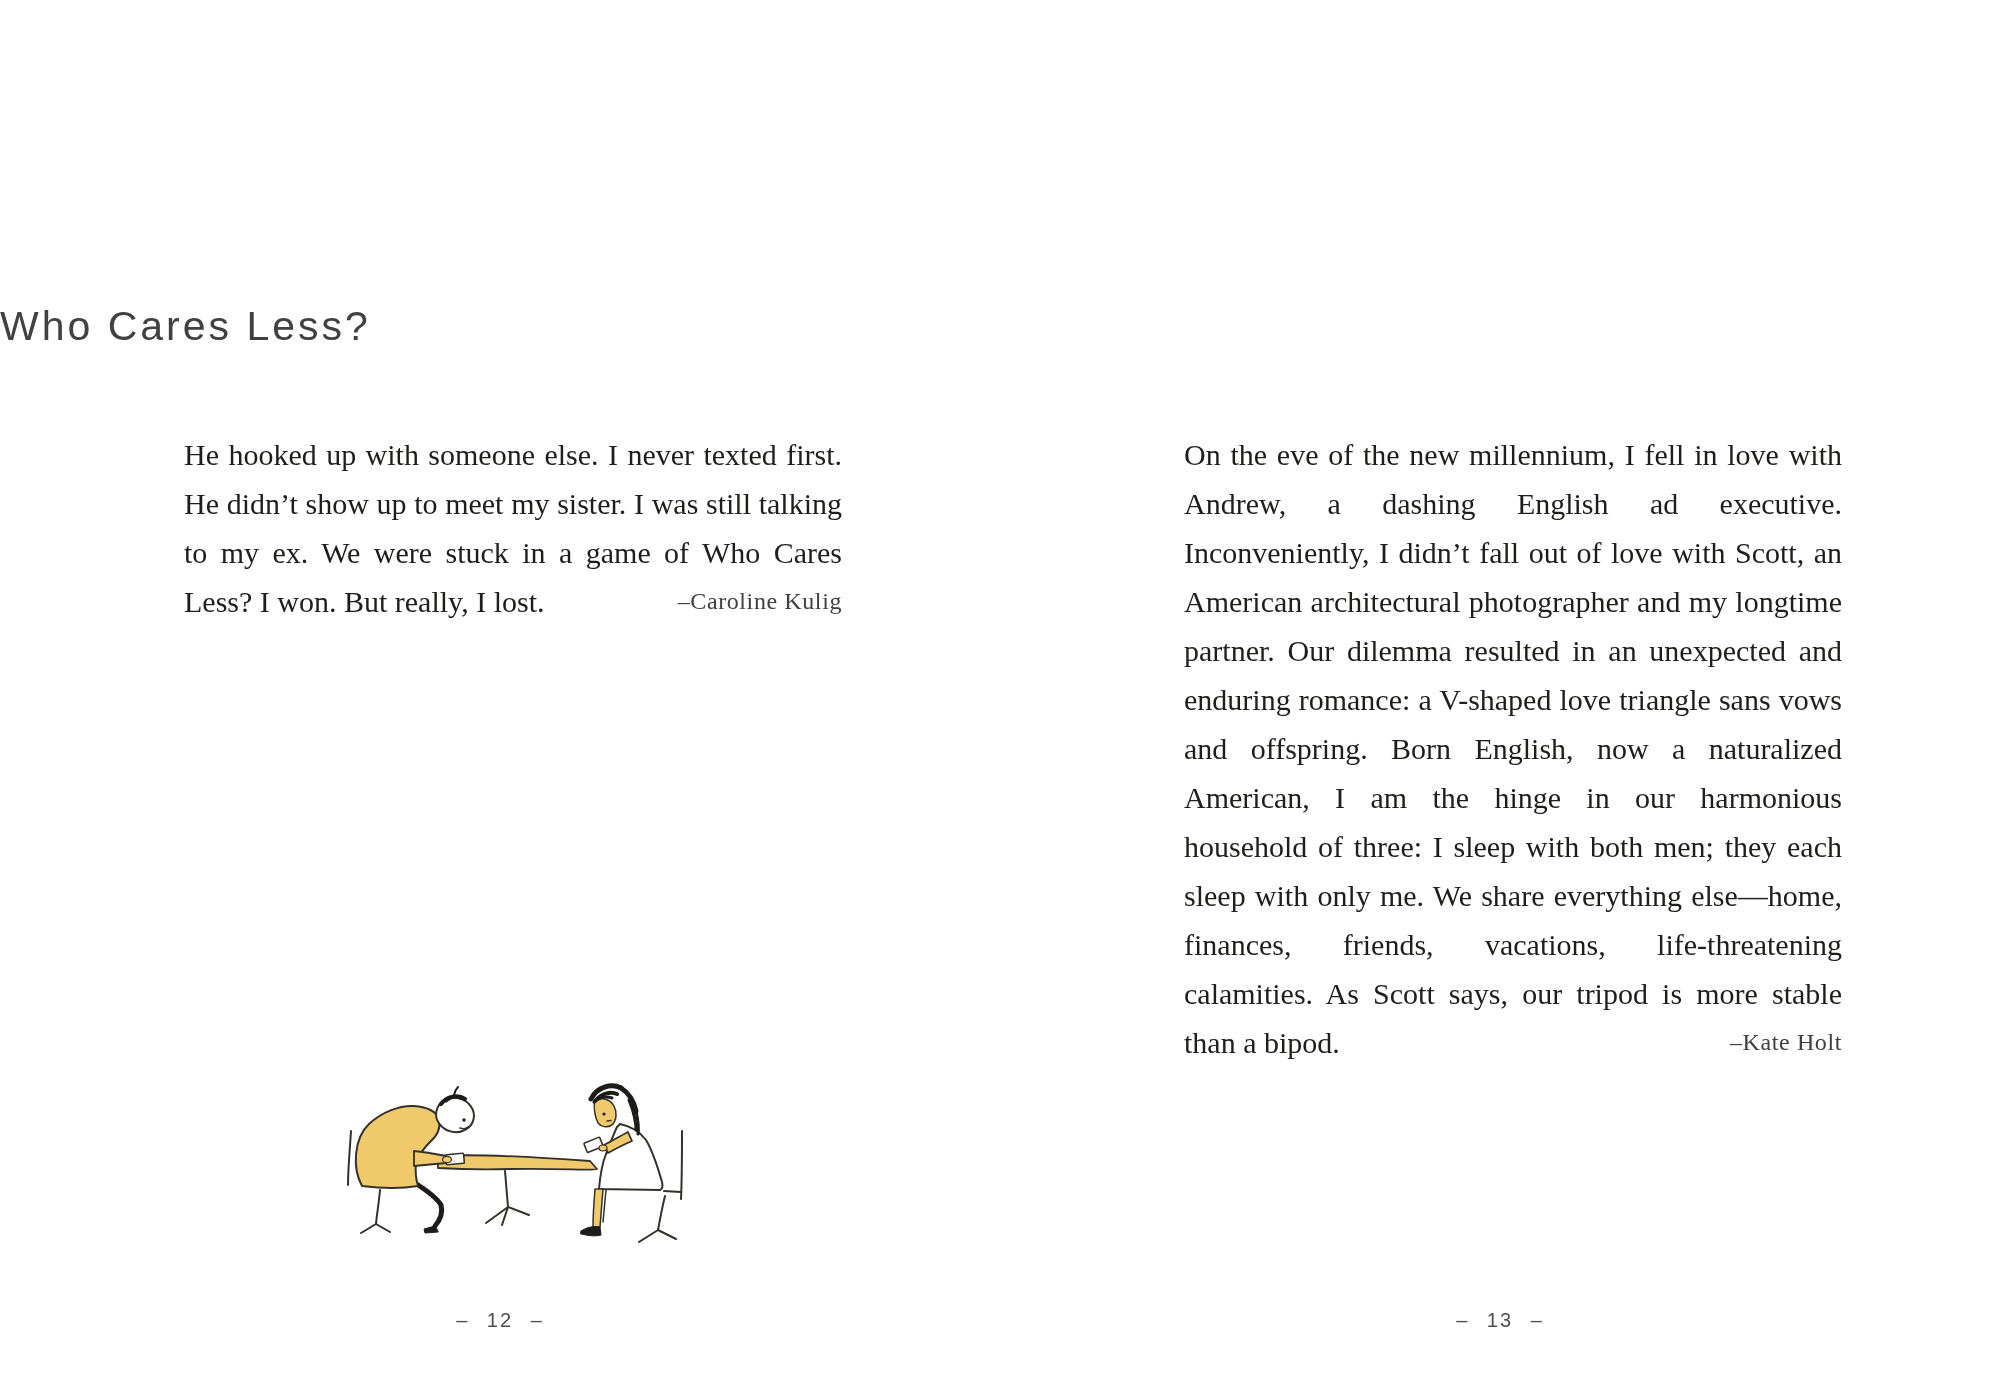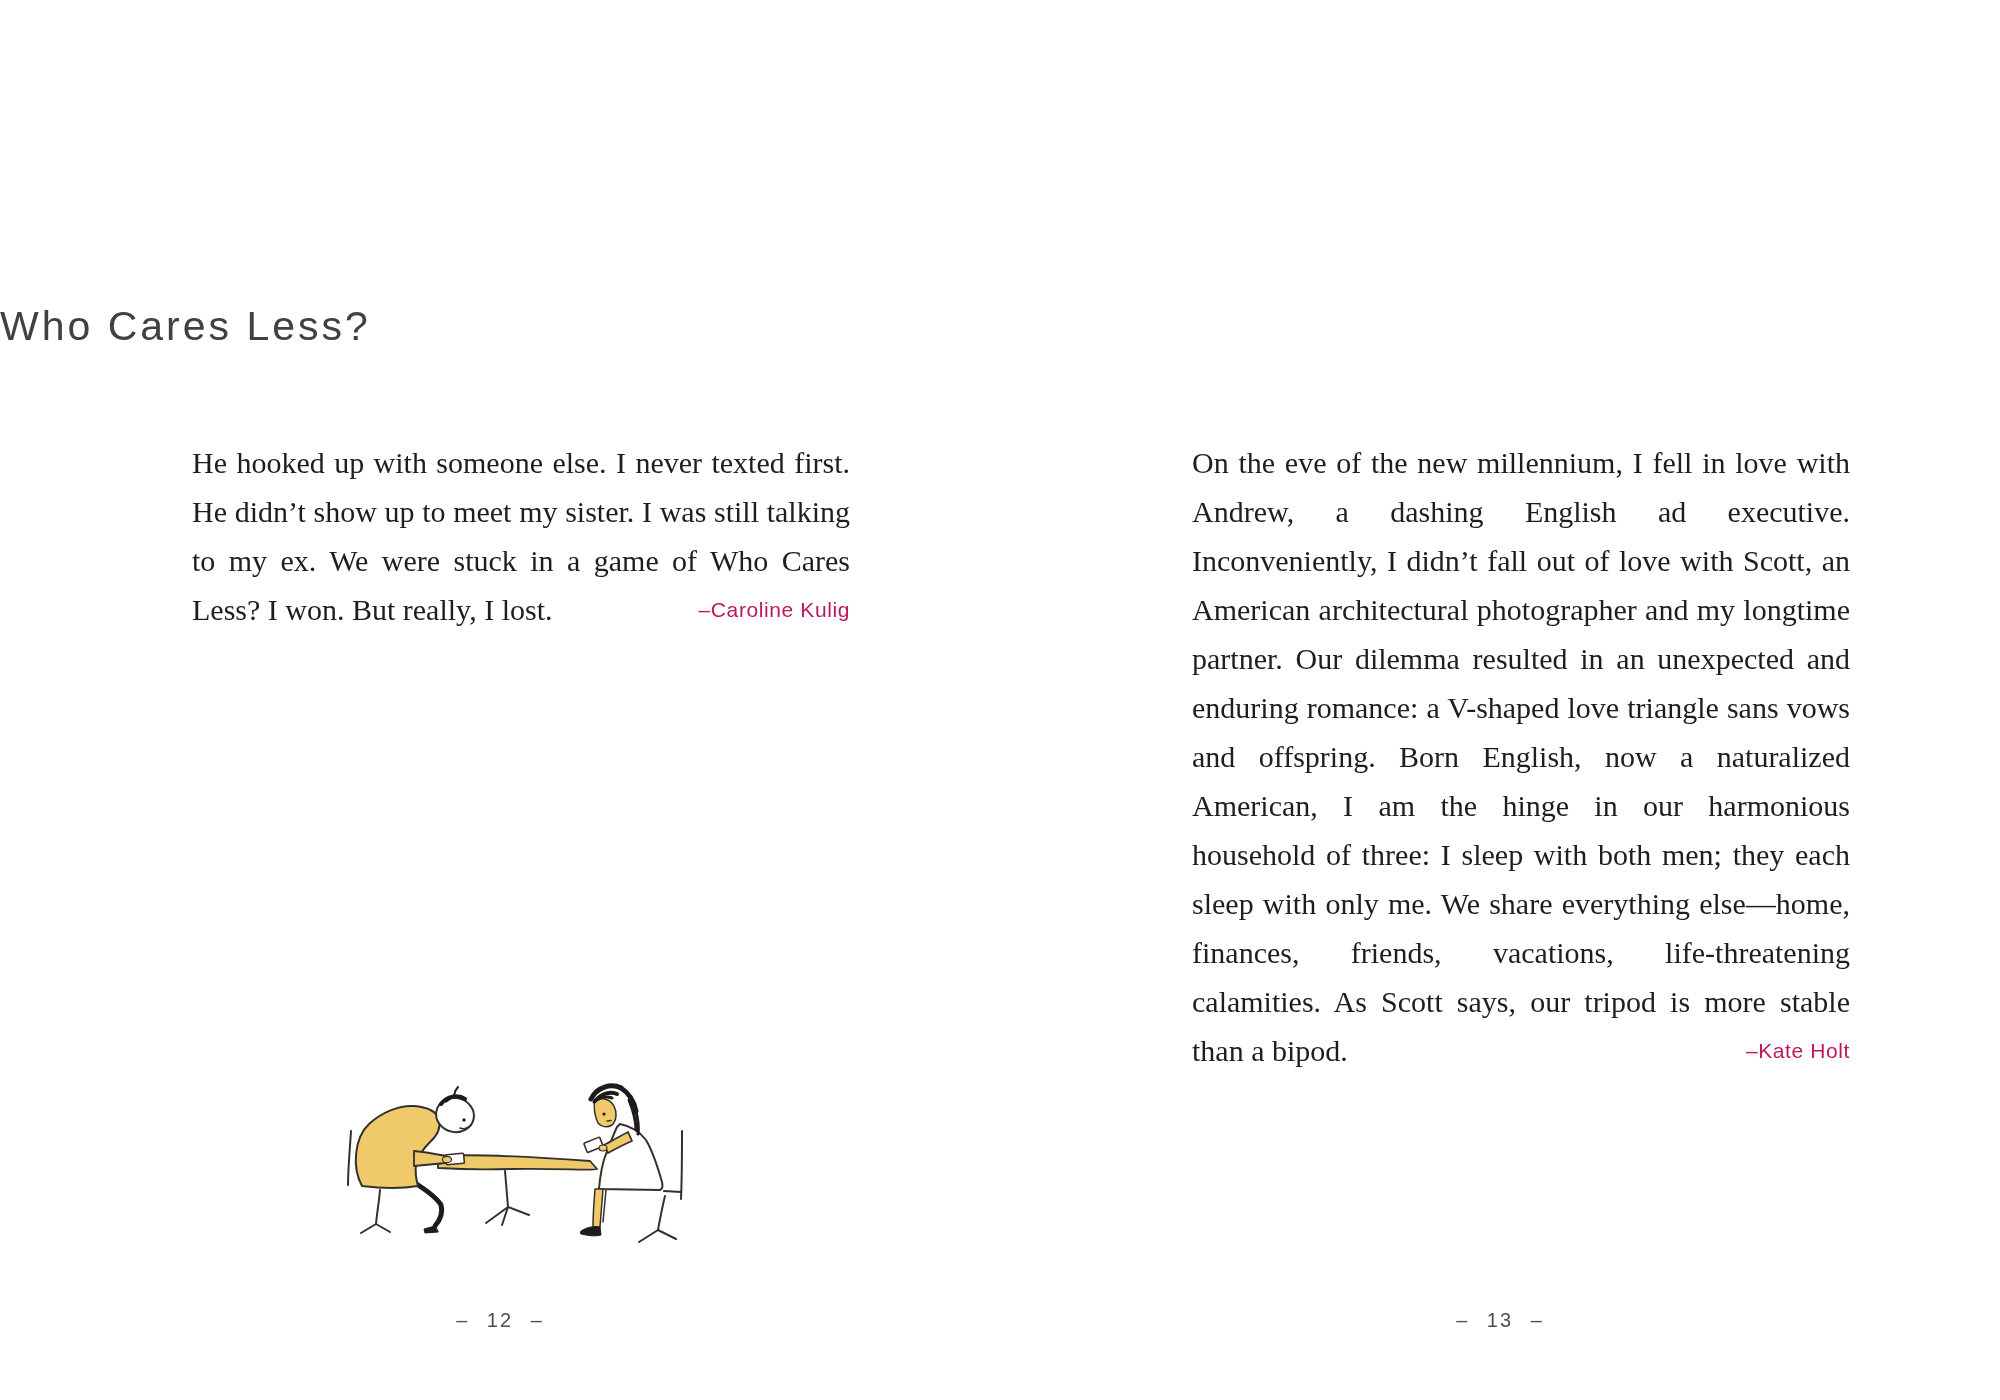"He hooked up with someone" .body-text { margin: 8px -> 0 }
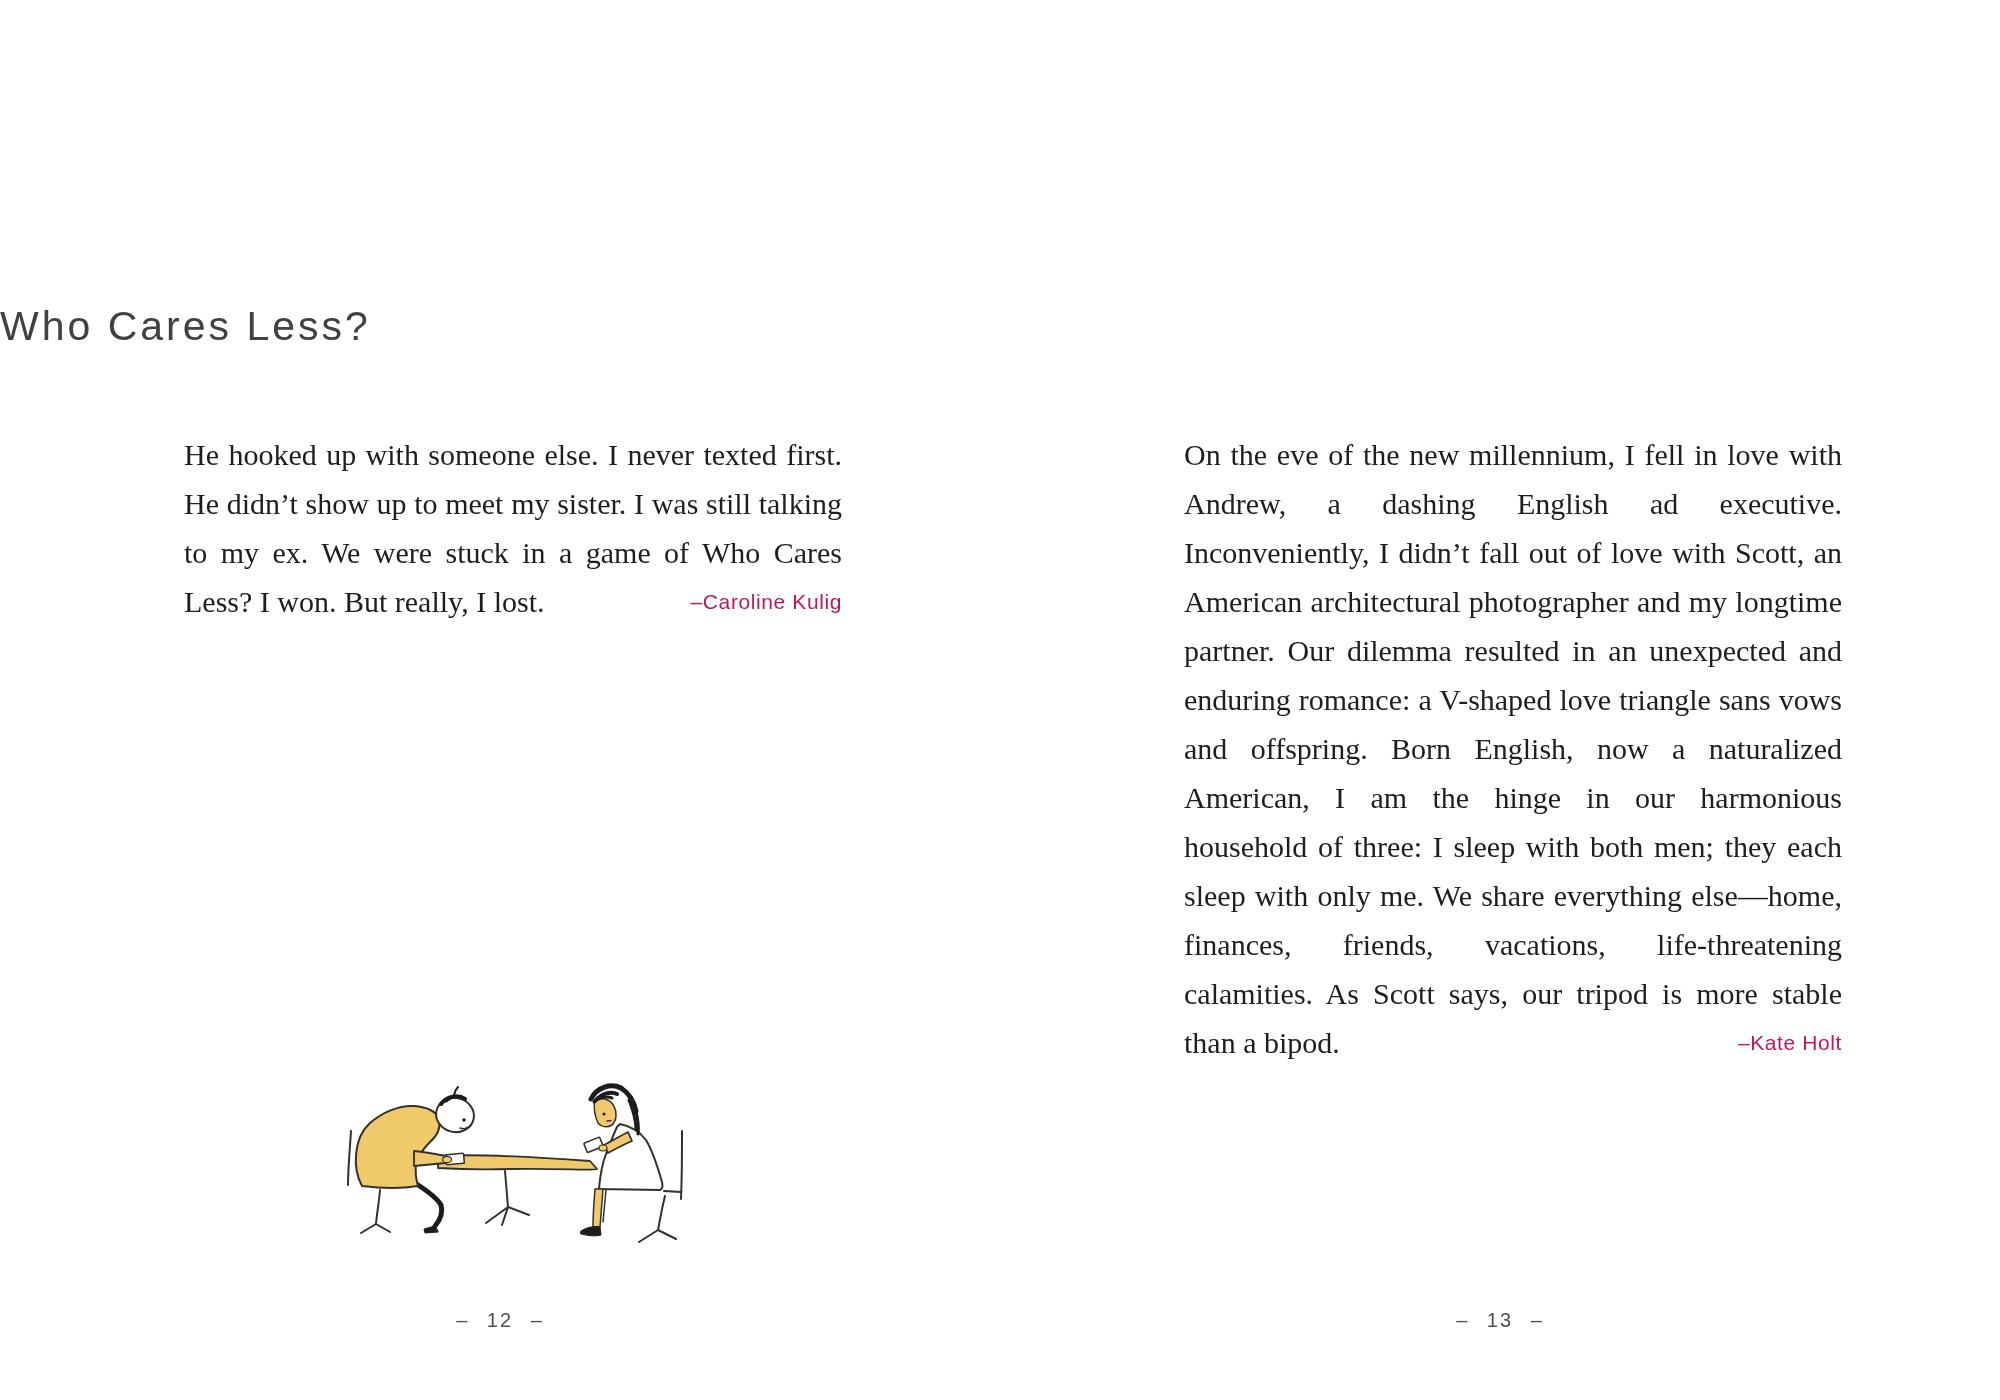"–Caroline Kulig" .attribution { color: #be185d -> #404040; font-family: Liberation Sans, sans-serif -> Liberation Serif, serif; font-size: 21px -> 24px }
